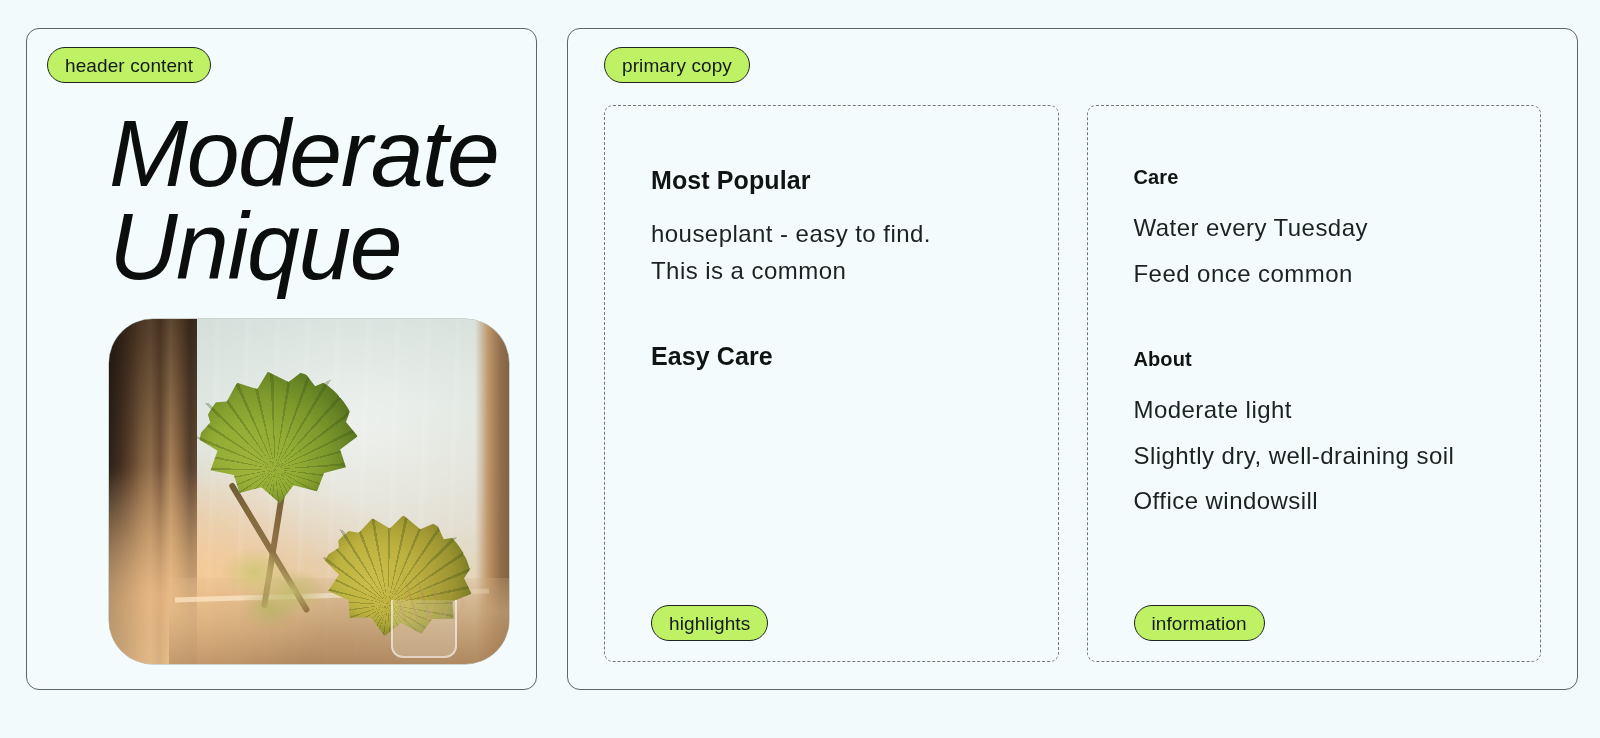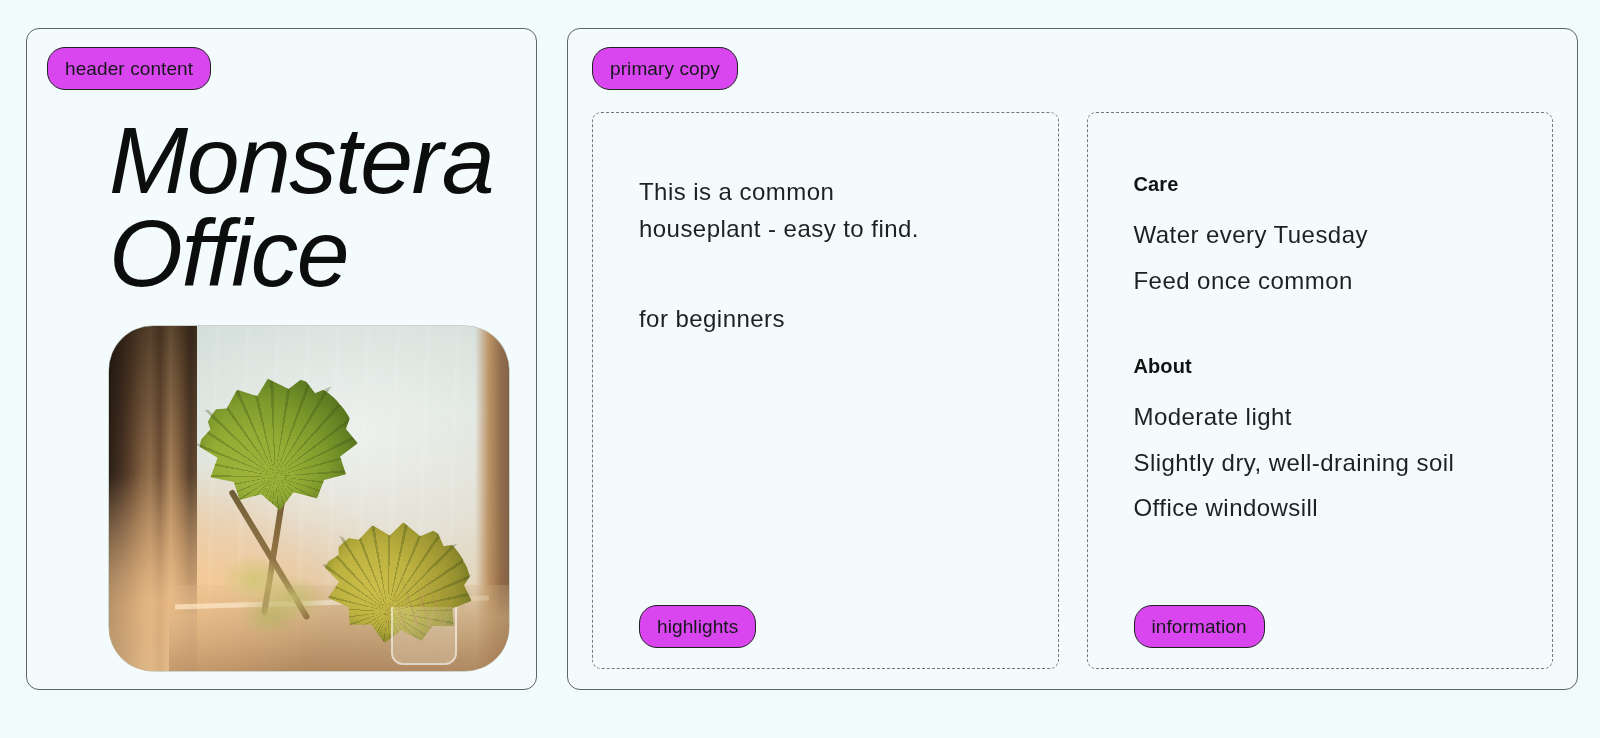"header content" .badge { background: #d946ef -> #bef264; height: 43px -> 36px }
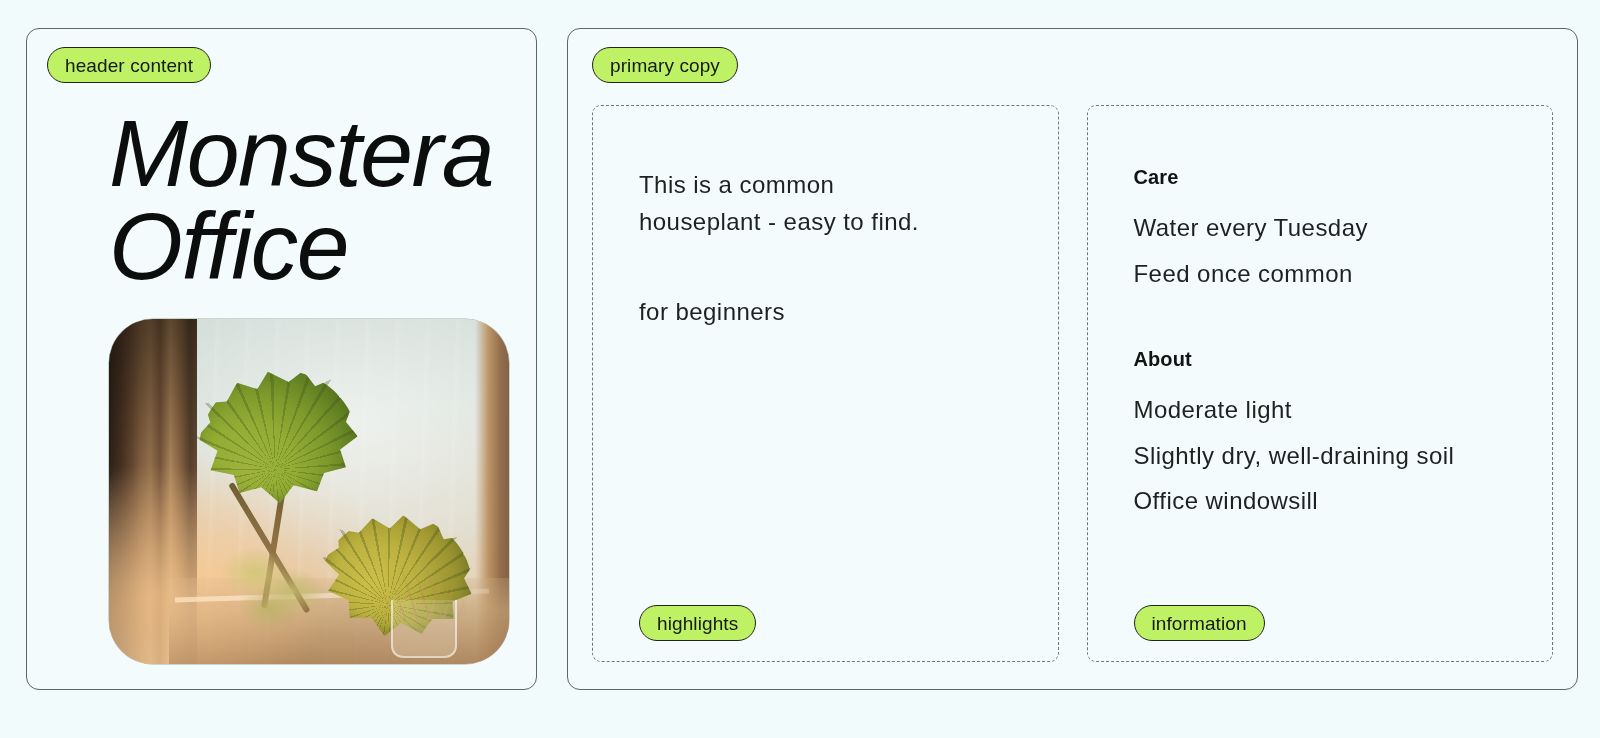"primary copy" .panel--right { padding: 18px 24px -> 18px 36px }
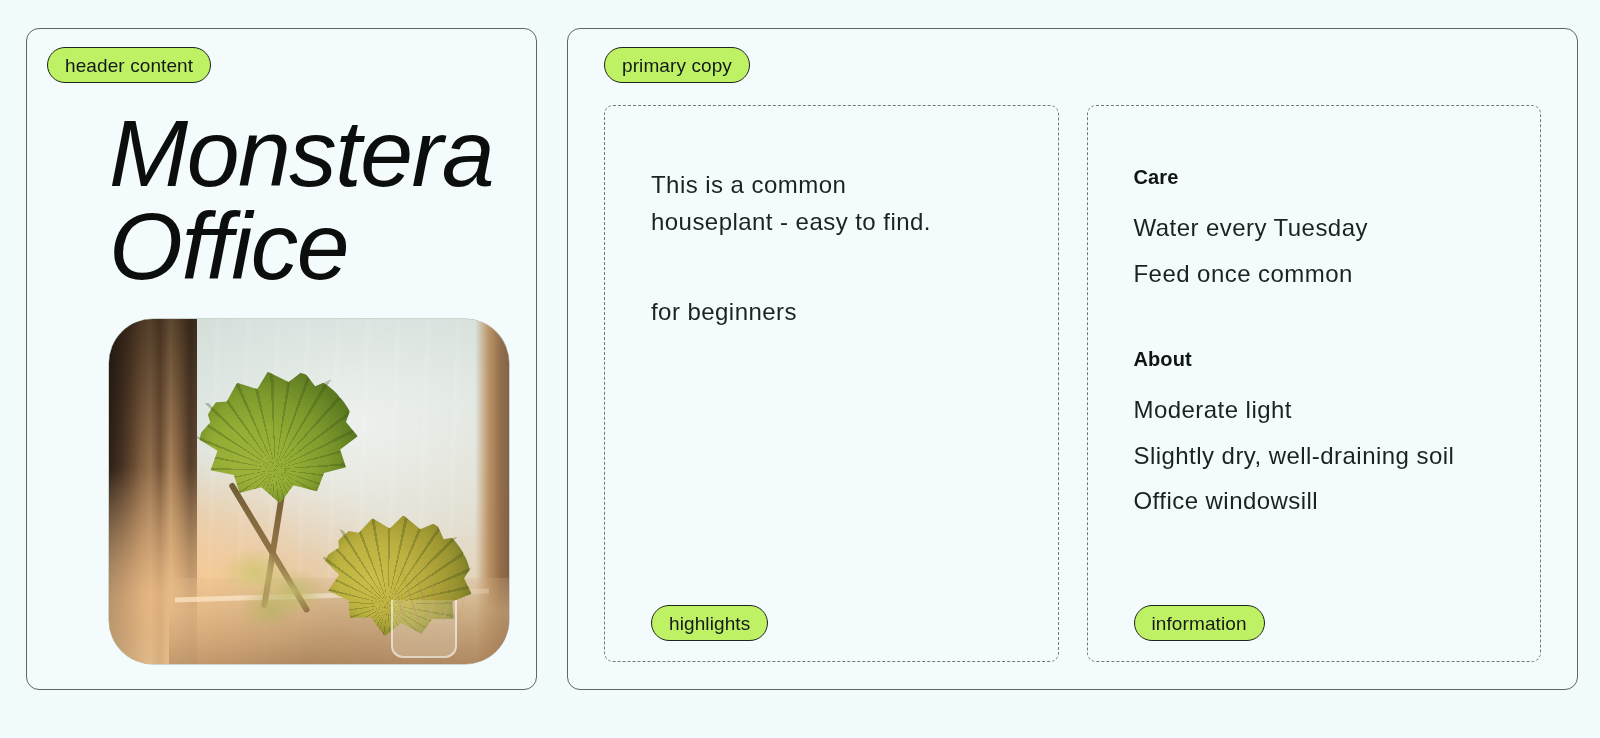"Monstera Office" h1.title { text: Monstera Office -> Moderate Unique }
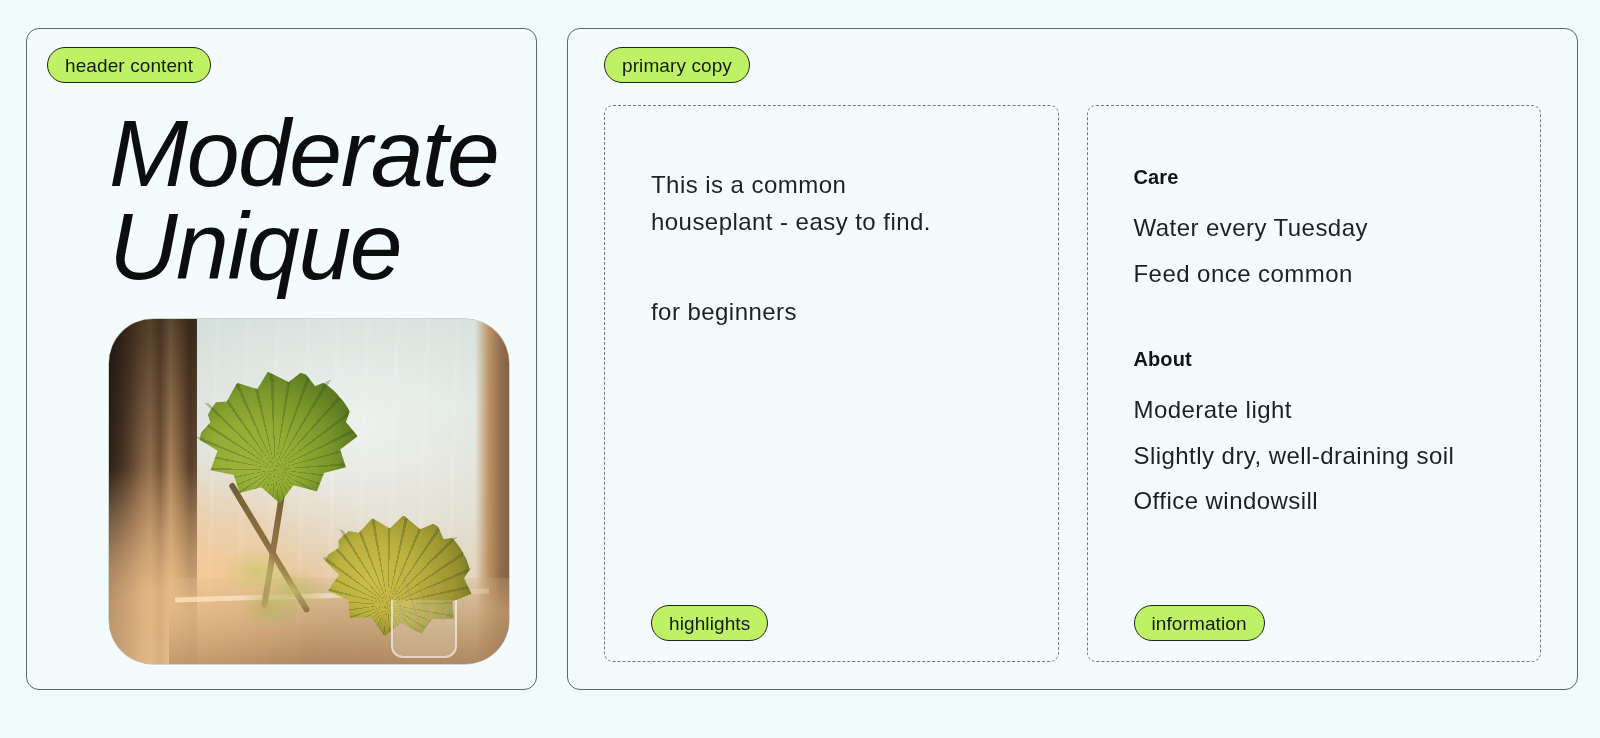"Most Popular" h2.sec-title { html: none -> <h2>Most Popular</h2> }
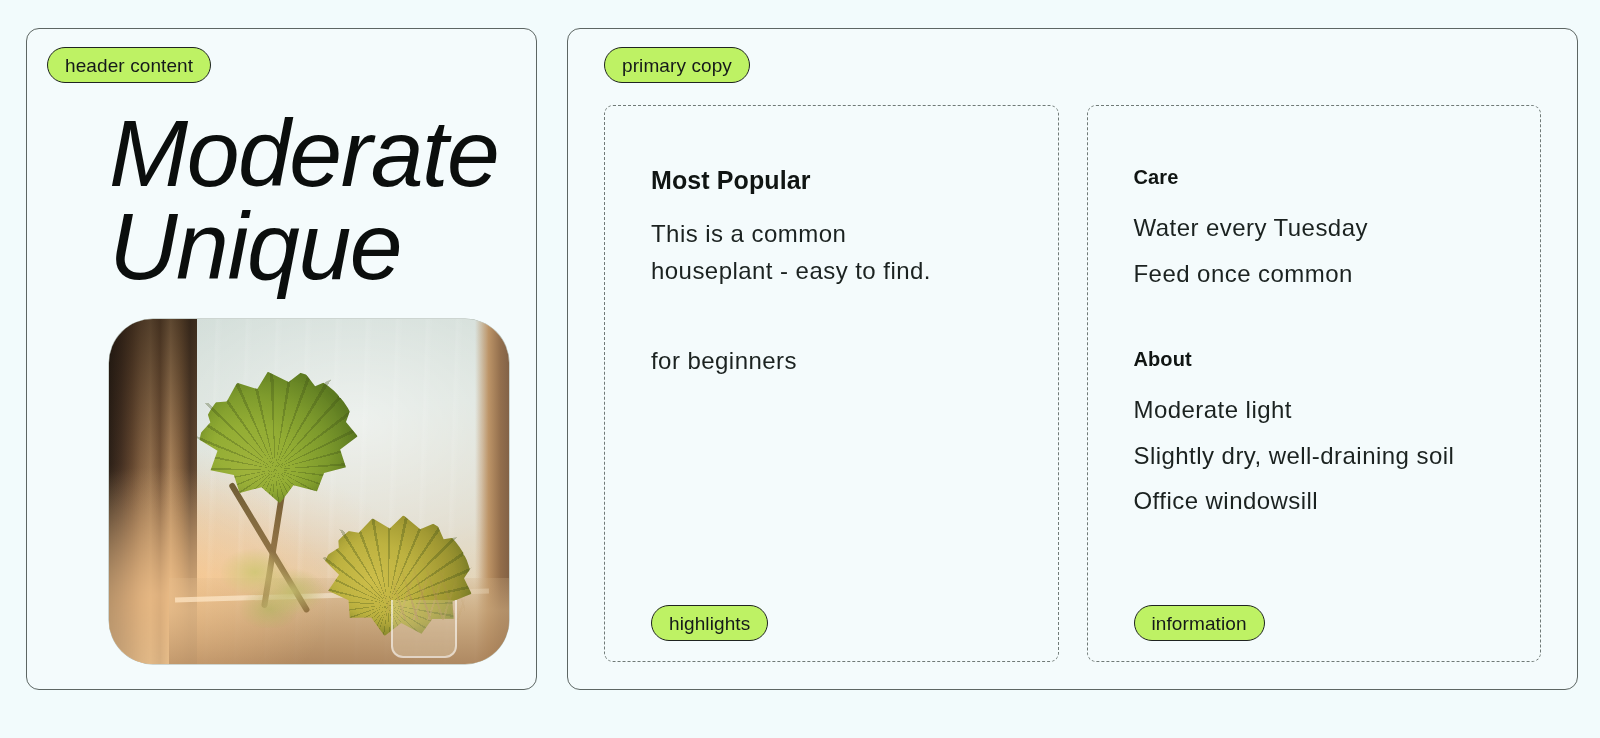"This is a common" p.body-line { order: before "houseplant - easy to find." -> after "houseplant - easy to find." }
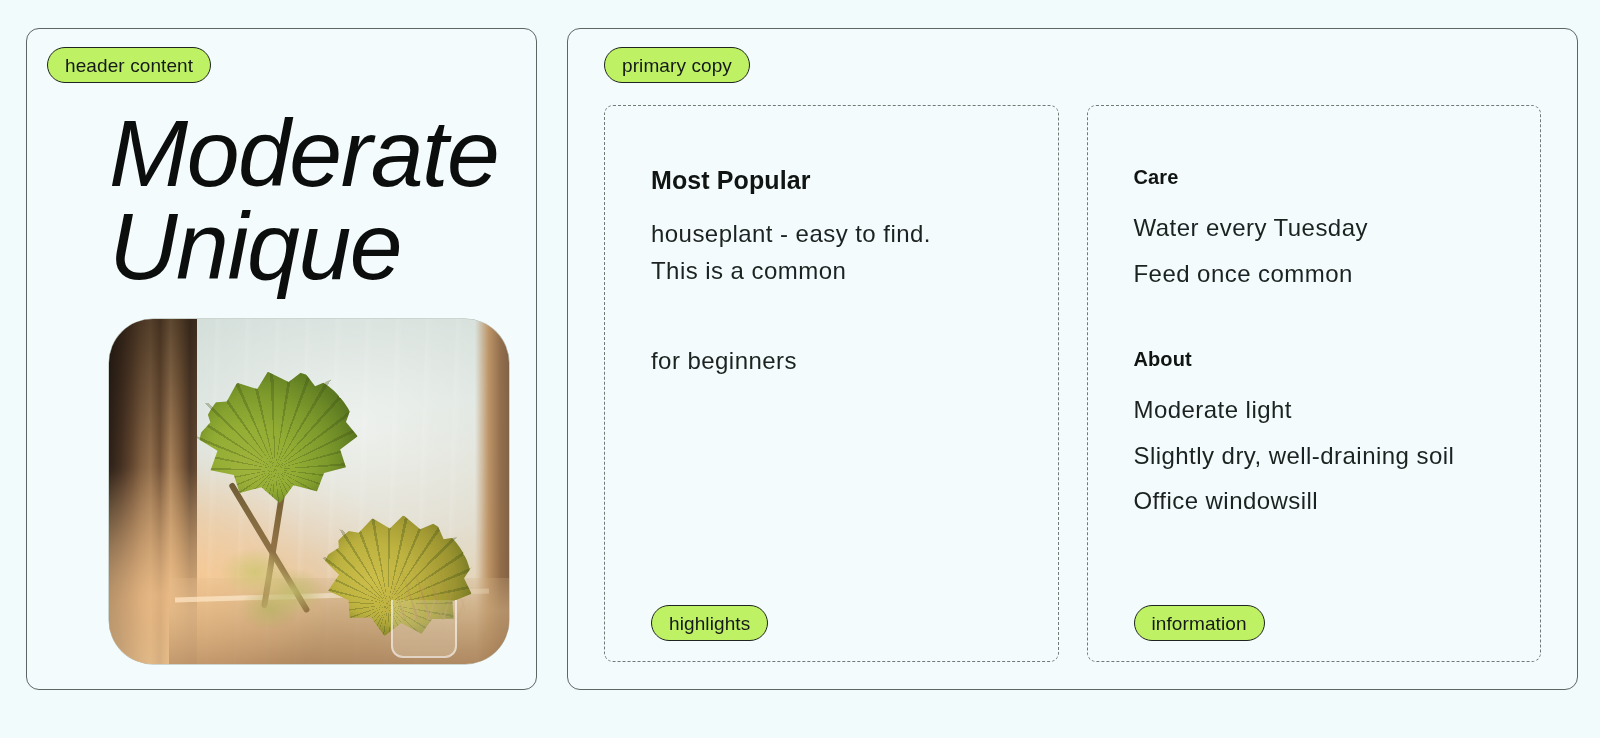"Easy Care" h2.sec-title { html: none -> <h2>Easy Care</h2> }
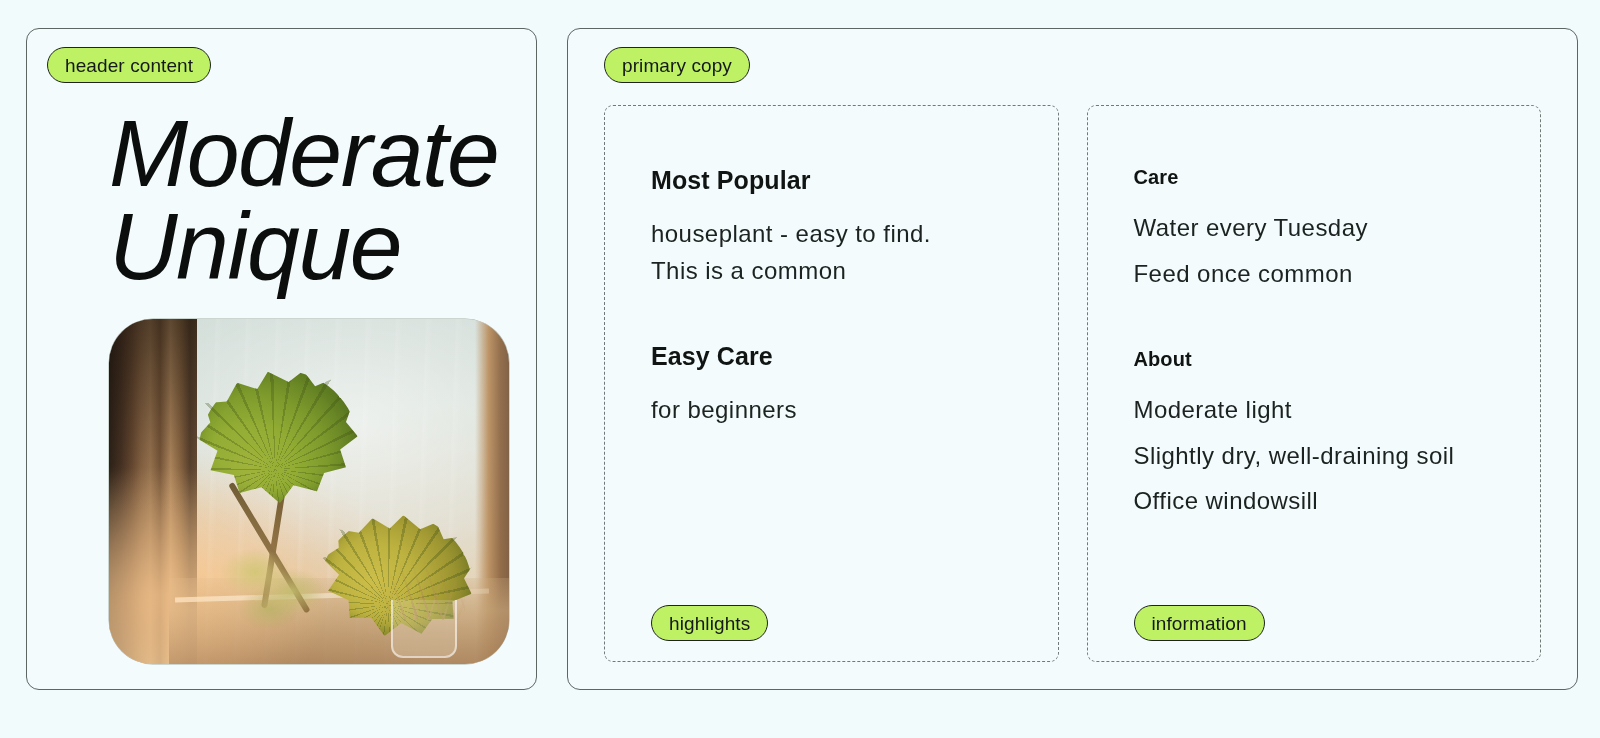"for beginners" p.body-line { html: <p>for beginners</p> -> none }
